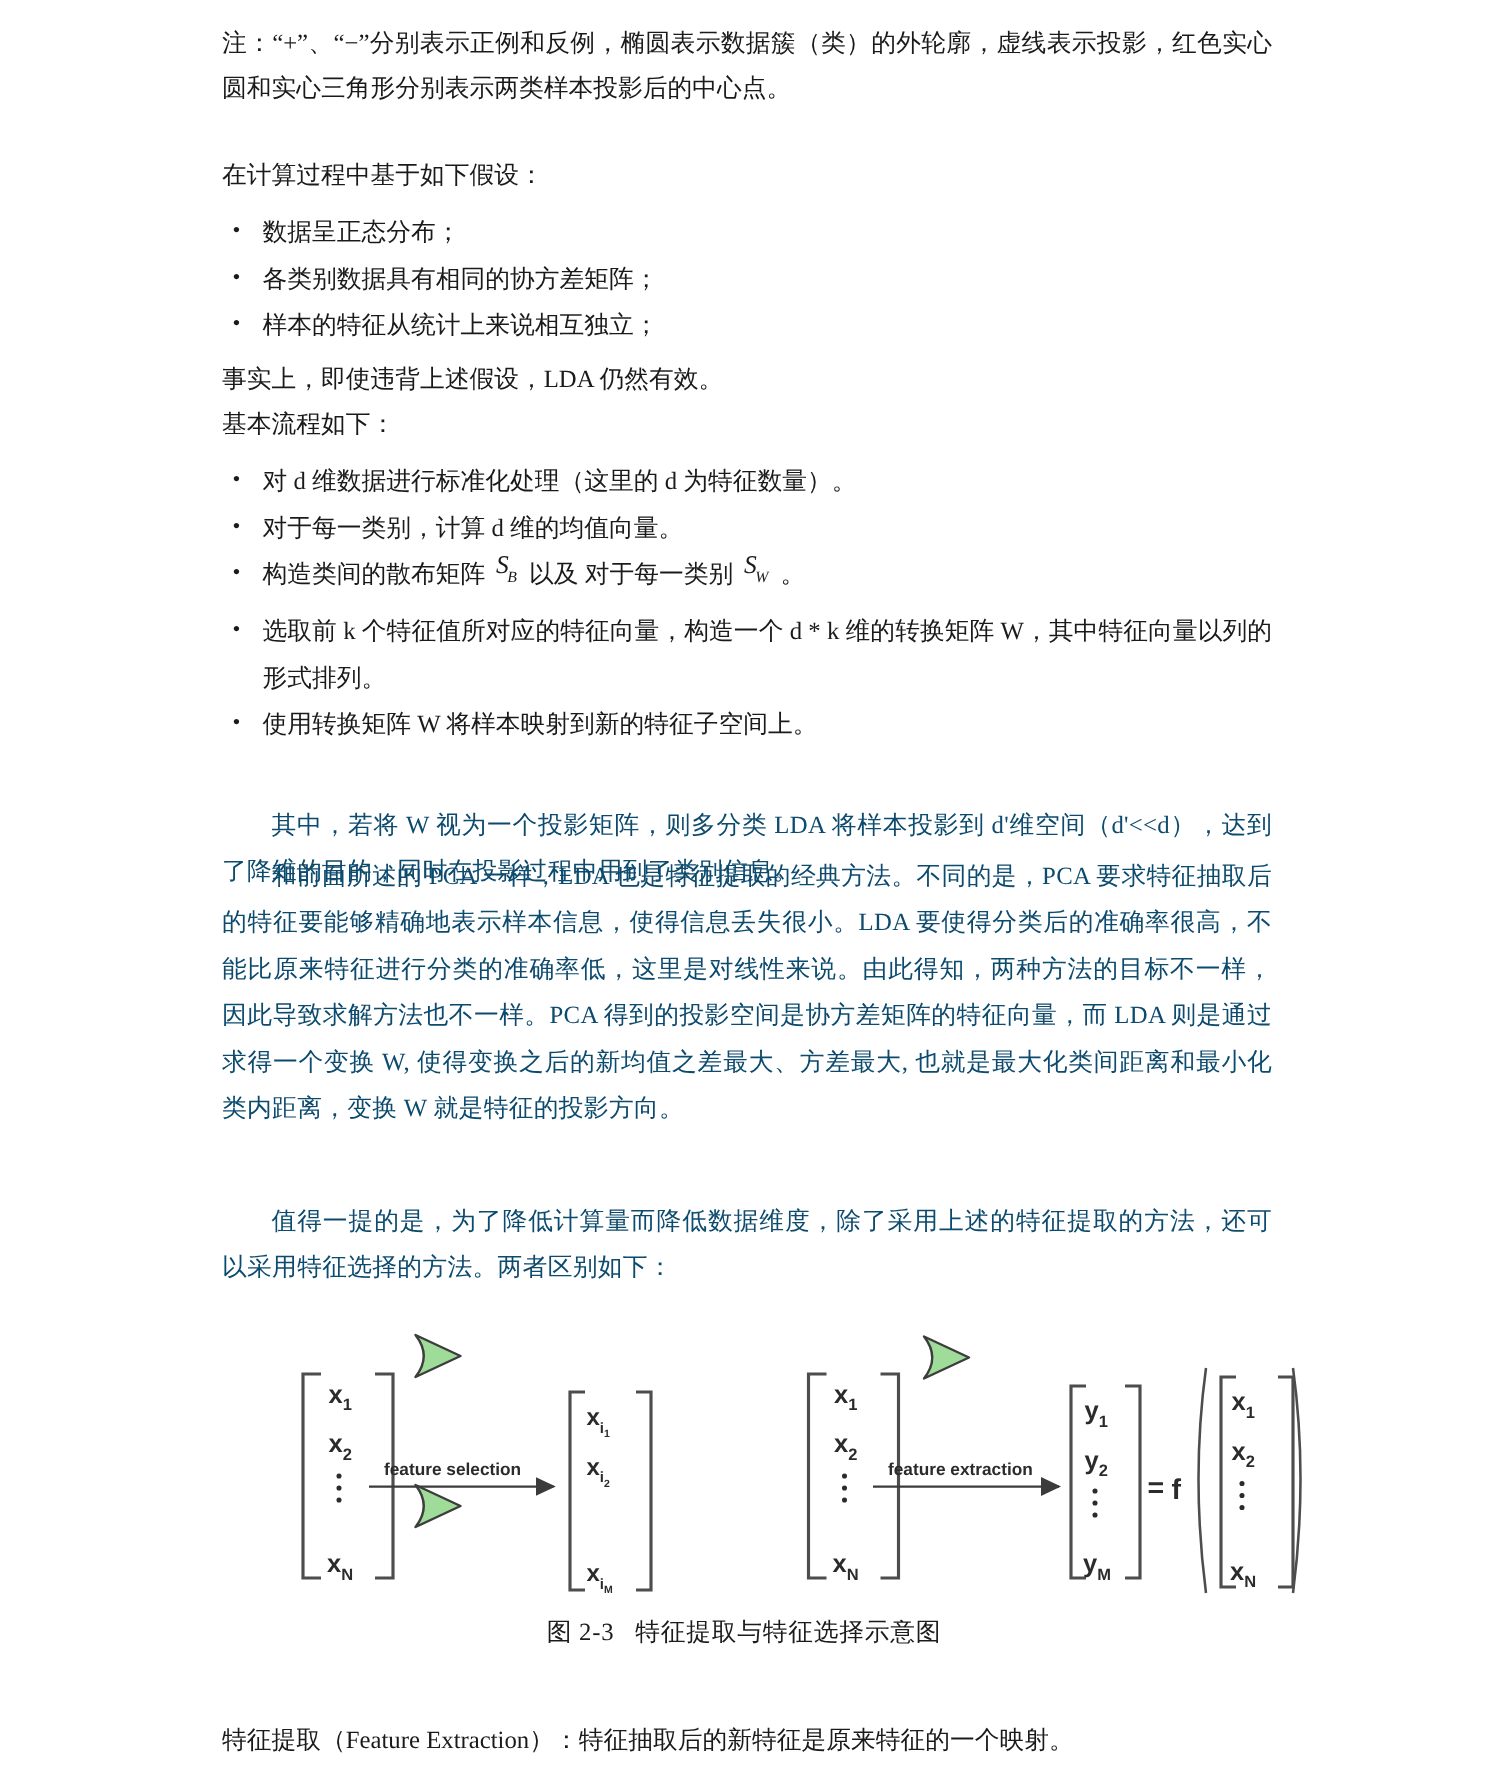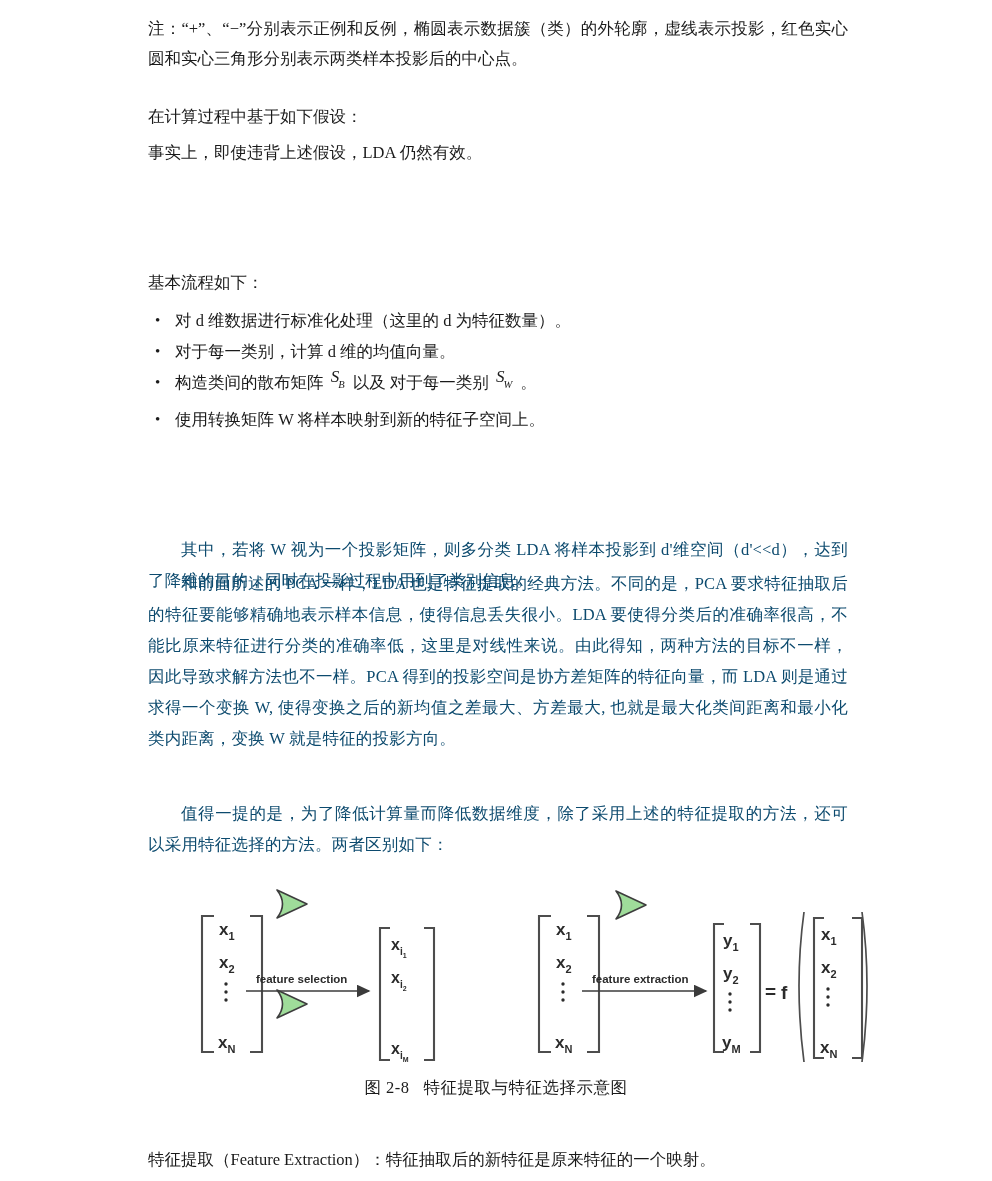"数据呈正态分布；" ul.bullets { html: none -> <ul> <li>数据呈正态分布；</li> <li>各类别数据具有相同的协方差矩阵；</li> <li>样本的特征从统计上来说相互独立；</li> </ul> }
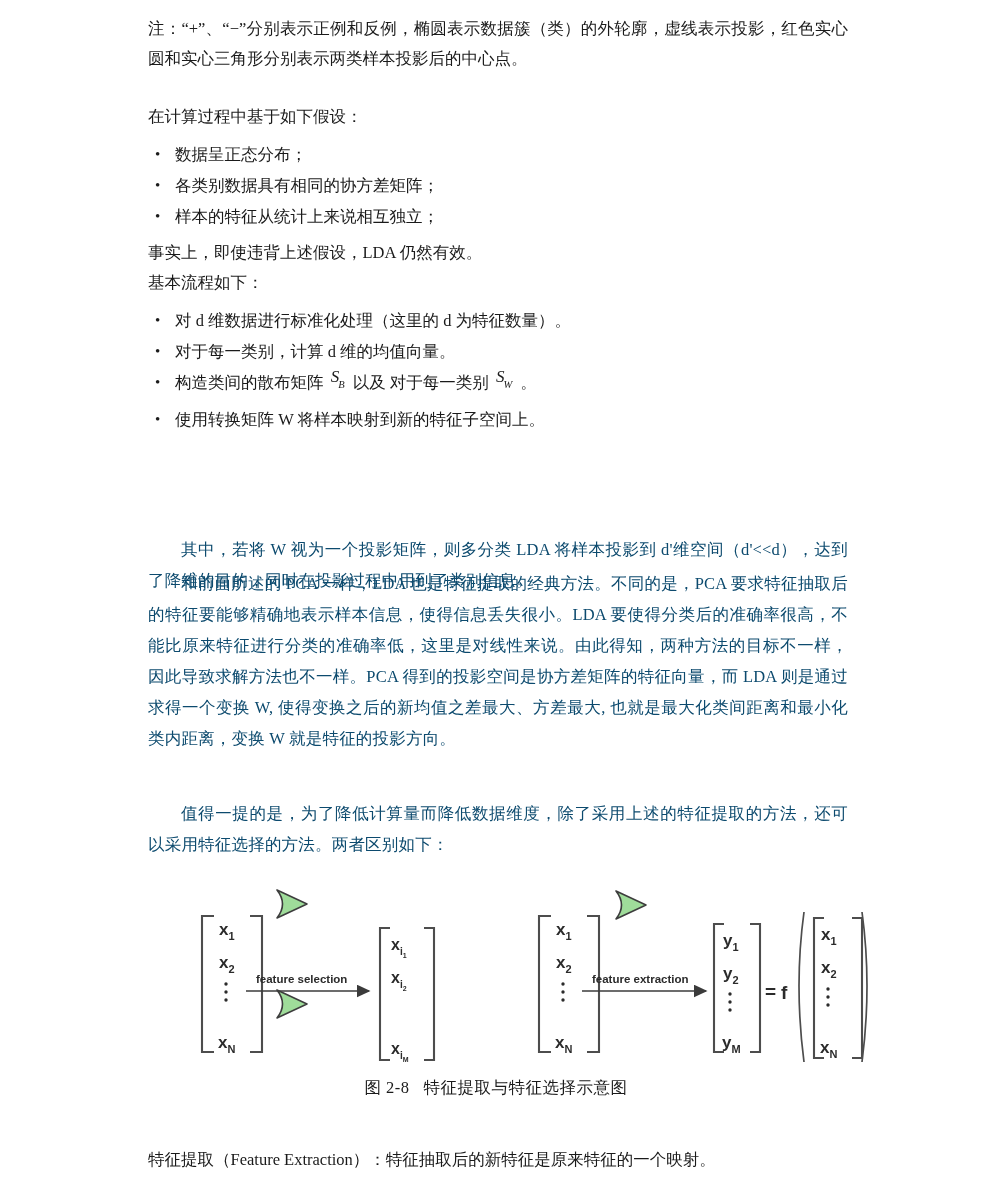"选取前 k 个特征值所对应的特征向量，构造一个 d *" li { html: none -> <li> <span>选取前 k 个特征值所对应的特征向量，构造一个 d * k 维的转换矩阵 W，其中特征向量以列的形式排列。</span> </li> }
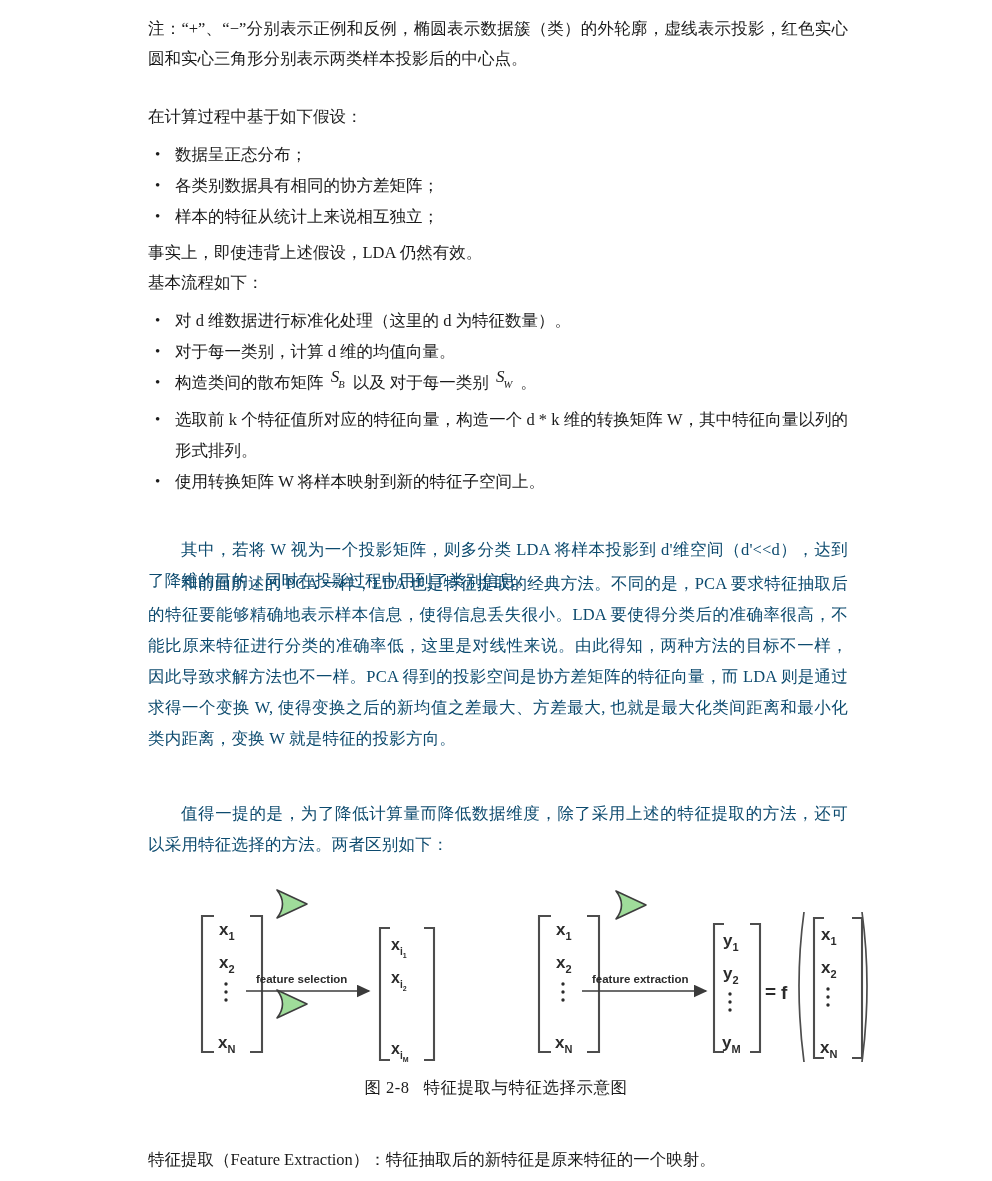"图 2-8" span.cap-num { text: 2-8 -> 2-3 }
